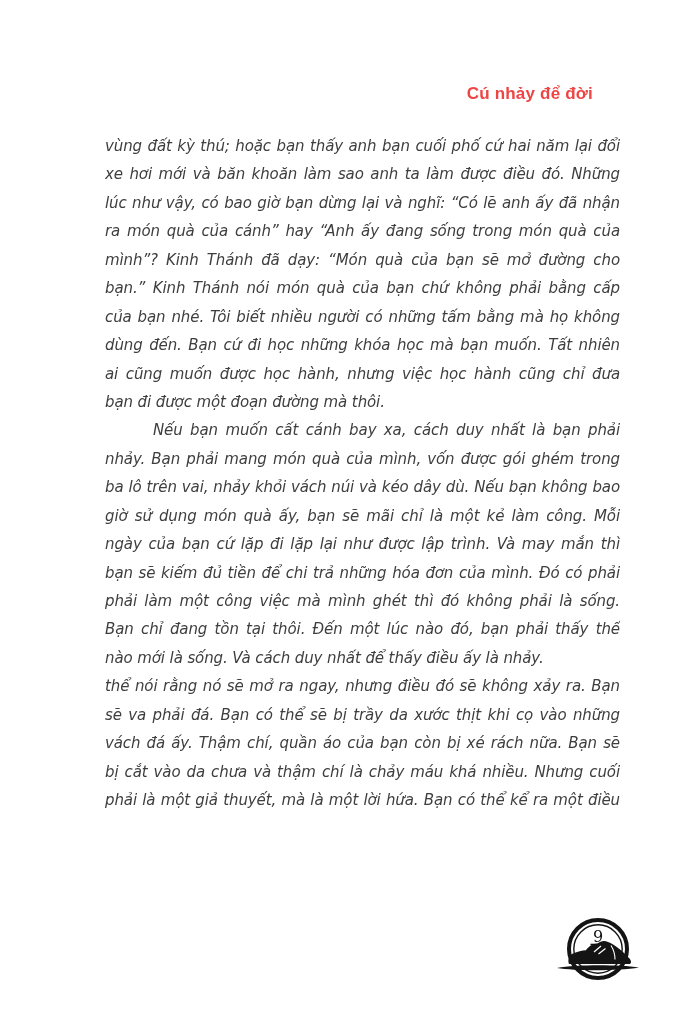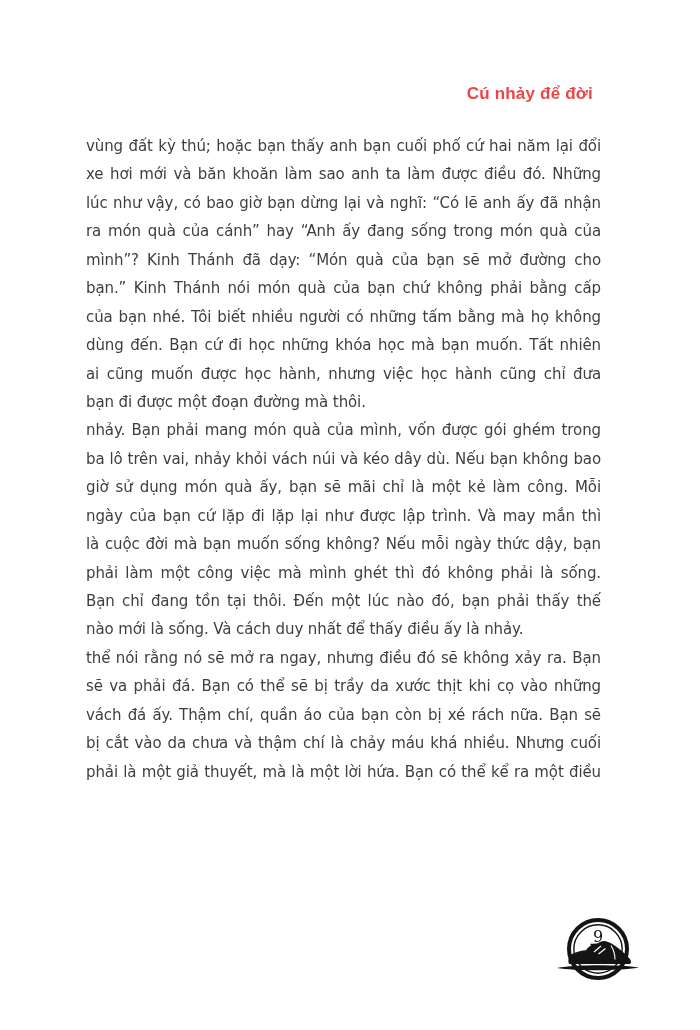"vùng đất kỳ thú; hoặc" .body-text { font-style: none -> italic; left: 86px -> 105px }
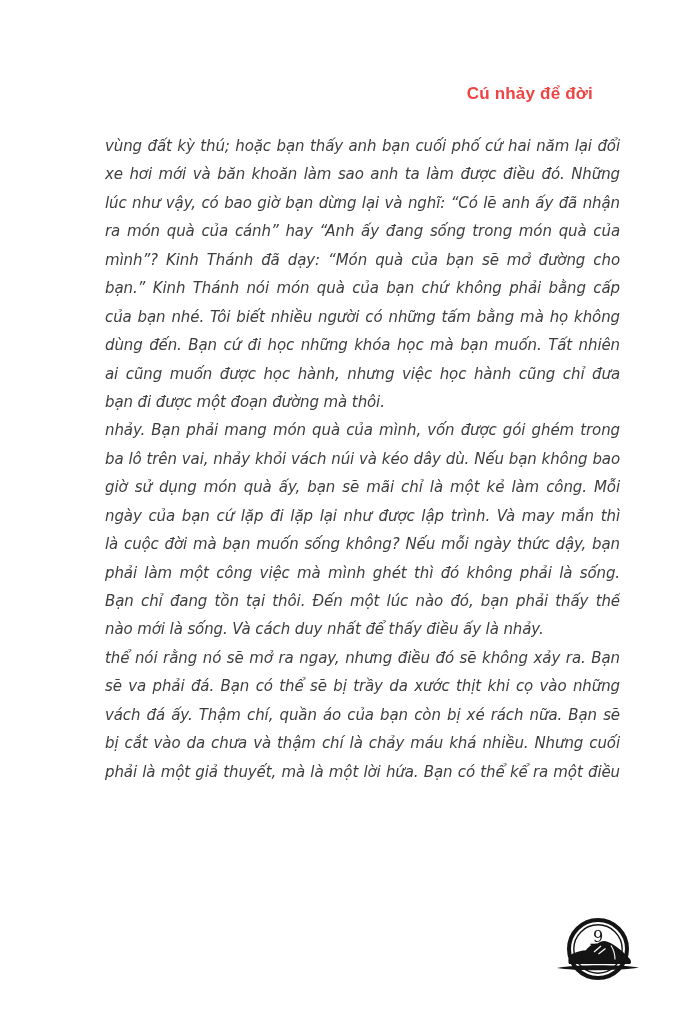"Nếu bạn muốn cất cánh" div.line { html: none -> <div>Nếu bạn muốn cất cánh bay xa, cách duy nhất là bạn phải</div> }
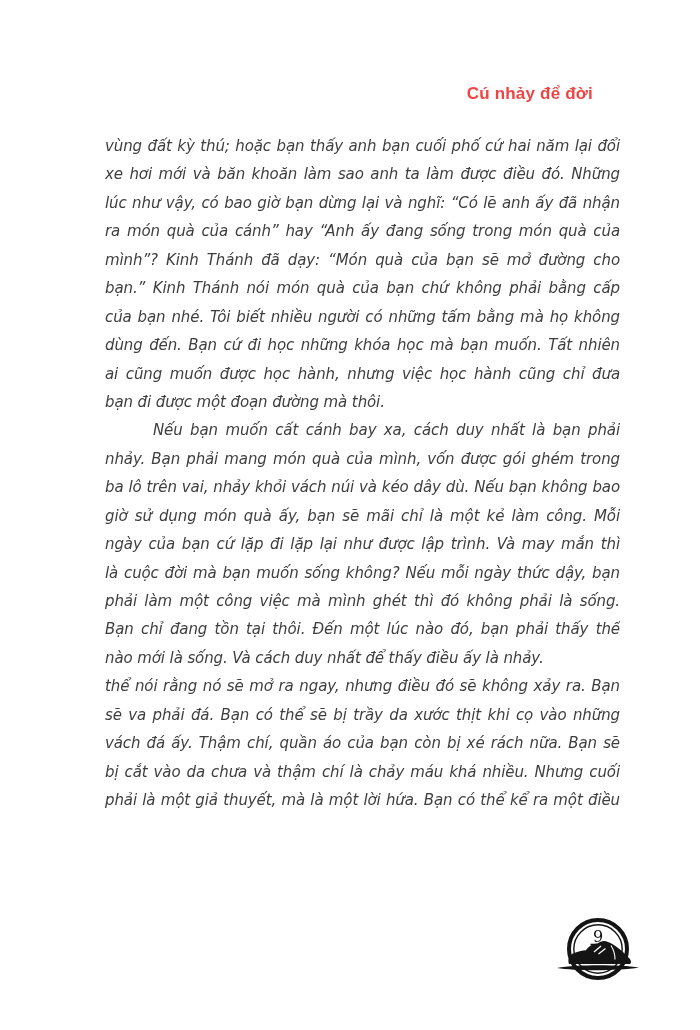"bạn sẽ kiếm đủ tiền" div.line { html: none -> <div>bạn sẽ kiếm đủ tiền để chi trả những hóa đơn của mình. Đó có phải</div> }
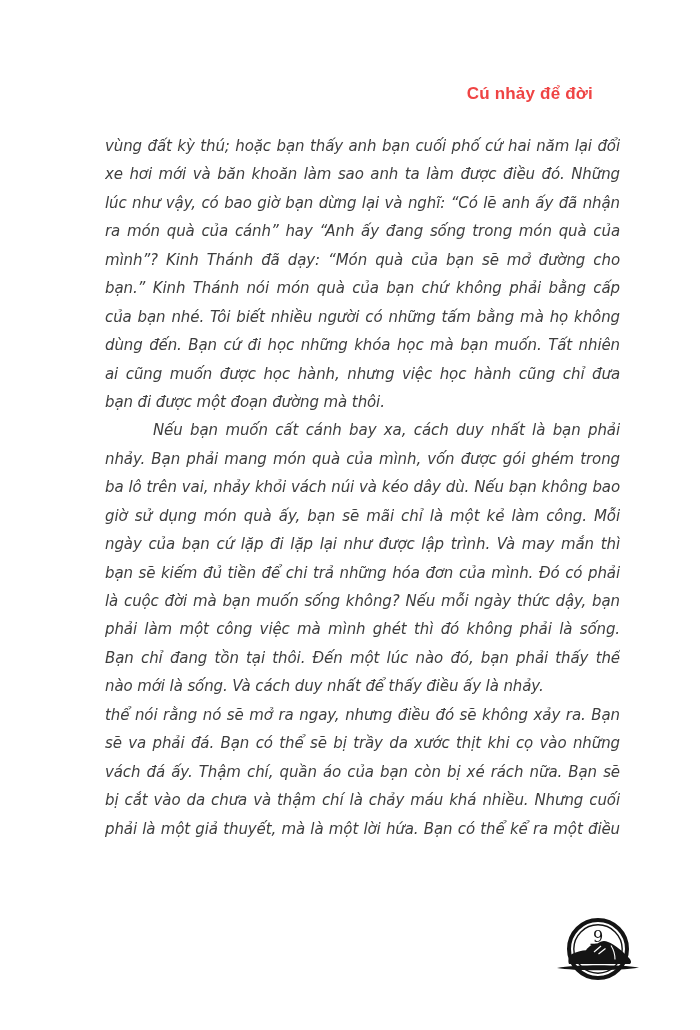"là cuộc đời mà bạn" div.line { html: <div>là cuộc đời mà bạn muốn sống không? Nếu mỗi ngày thức dậy, bạn</div> -> none }
